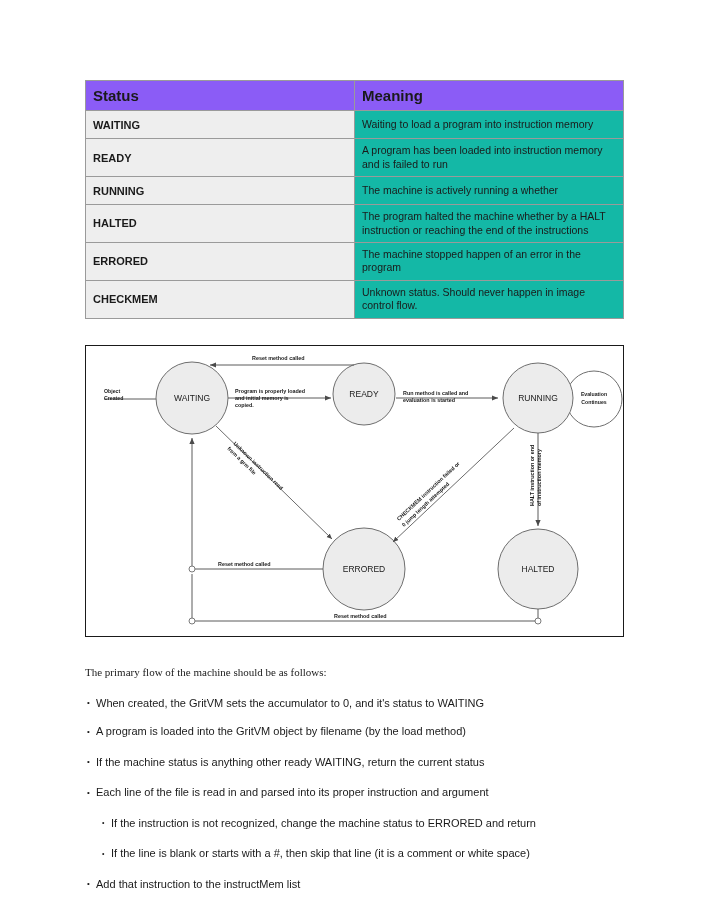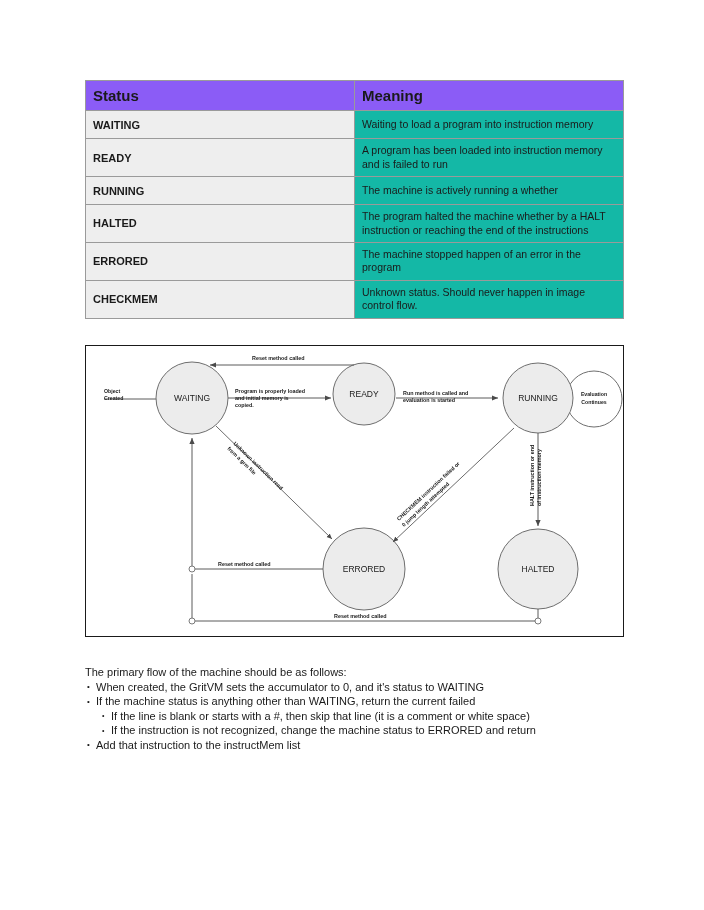"The primary flow of the" .flow .lead { font-family: none -> Liberation Serif, serif }
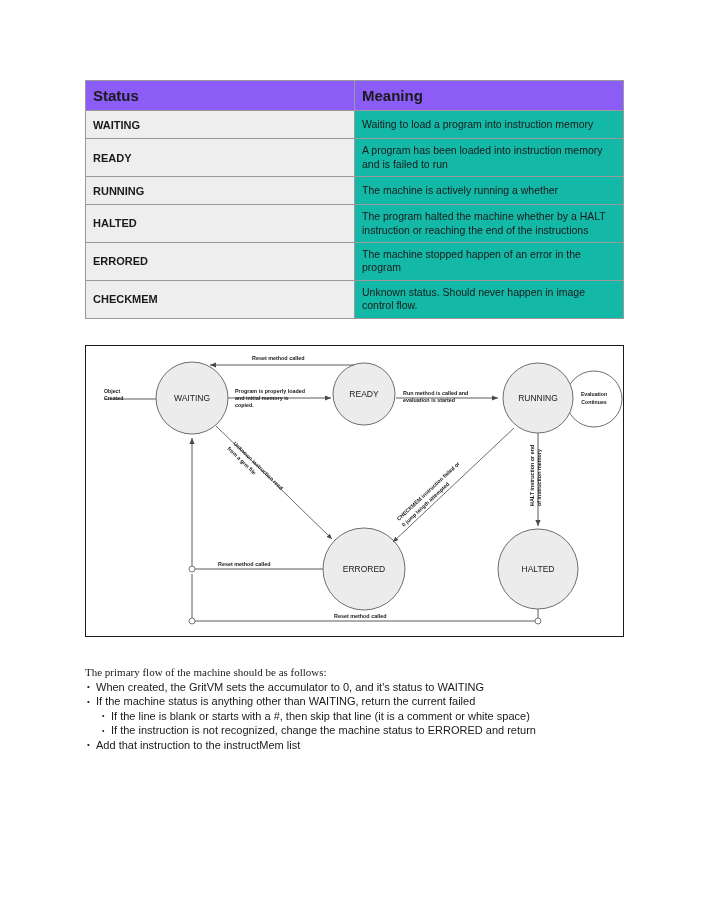"When created, the GritVM sets" .flow li { margin-top: none -> 16px }
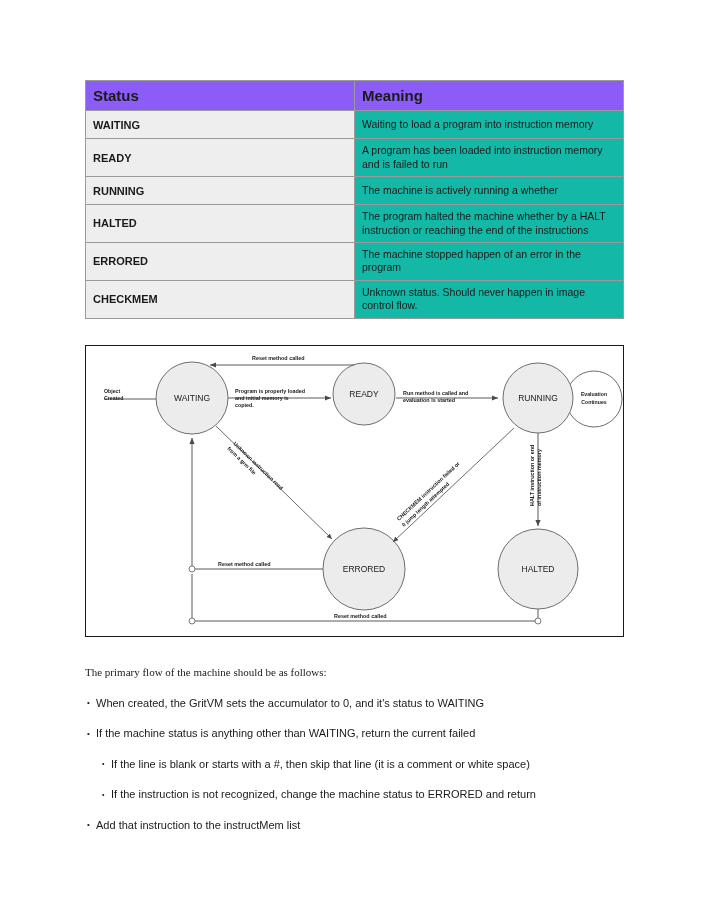"A program is loaded into" li.gap { html: none -> <li>A program is loaded into the GritVM object by filename (by the load method)</li> }
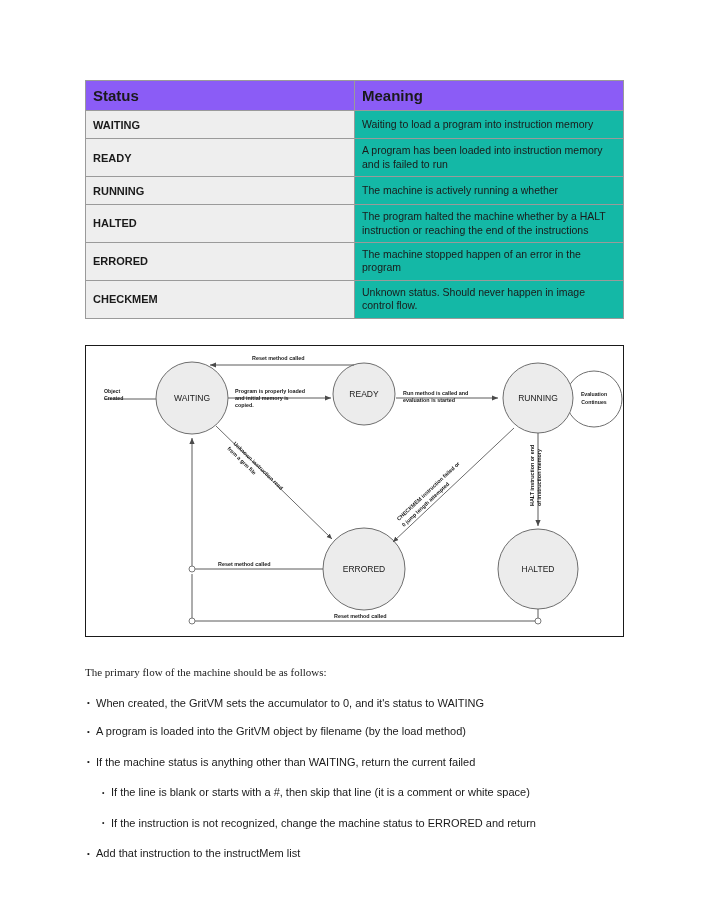"If the machine status is" li { text: than WAITING, return the current failed -> ready WAITING, return the current status }
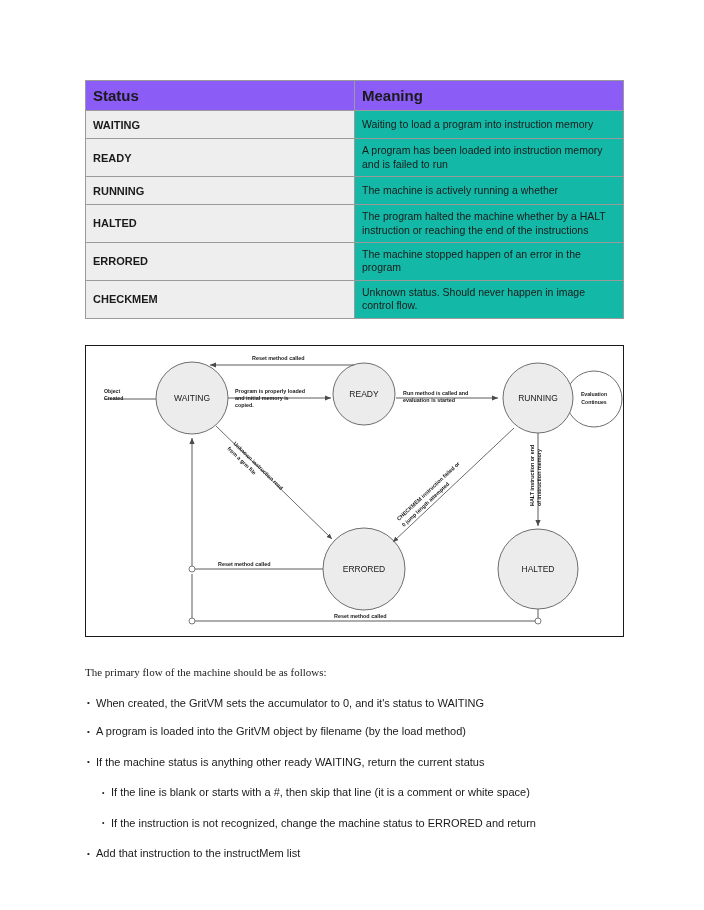"Each line of the file" li { html: none -> <li>Each line of the file is read in and parsed into its proper instruction and argument</li> }
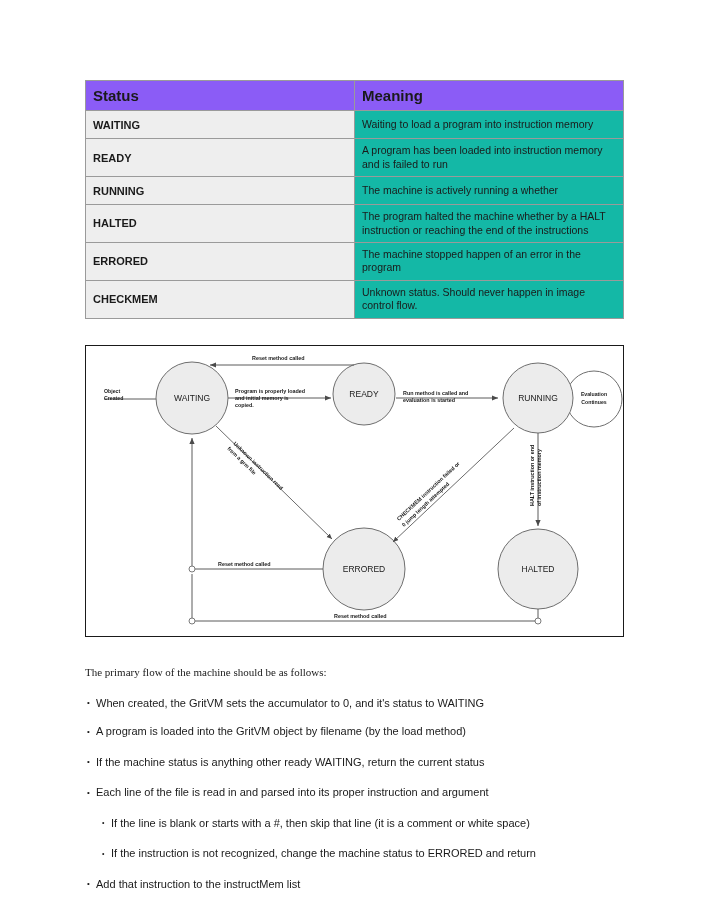"If the line is blank" li.sub { order: before "If the instruction is not" -> after "If the instruction is not" }
